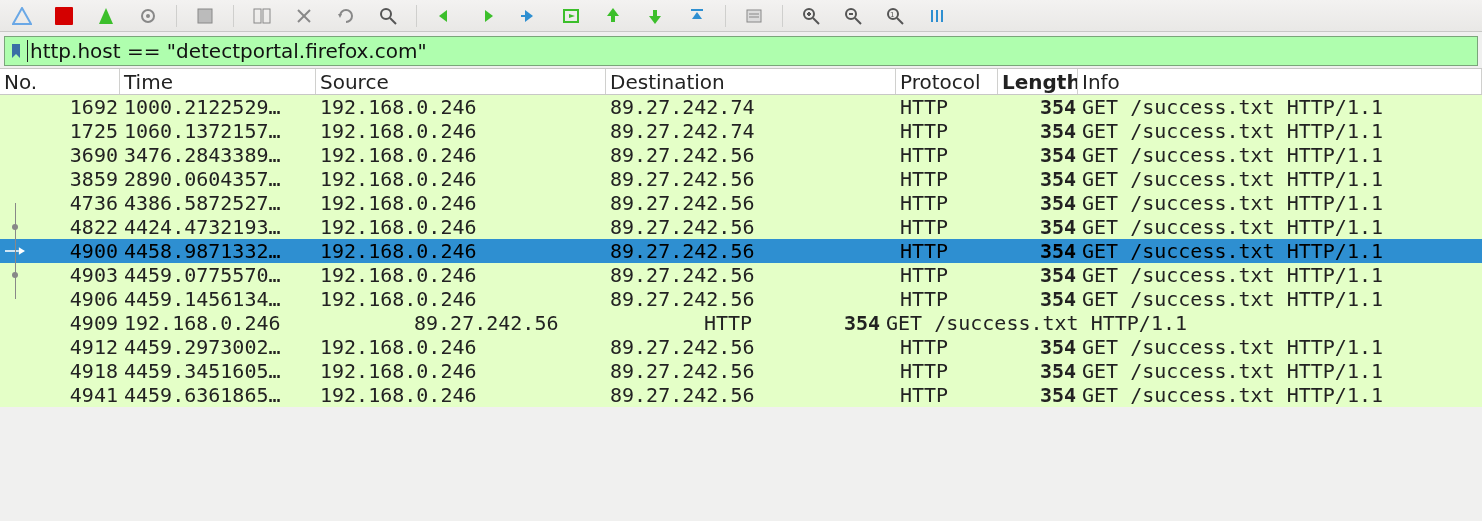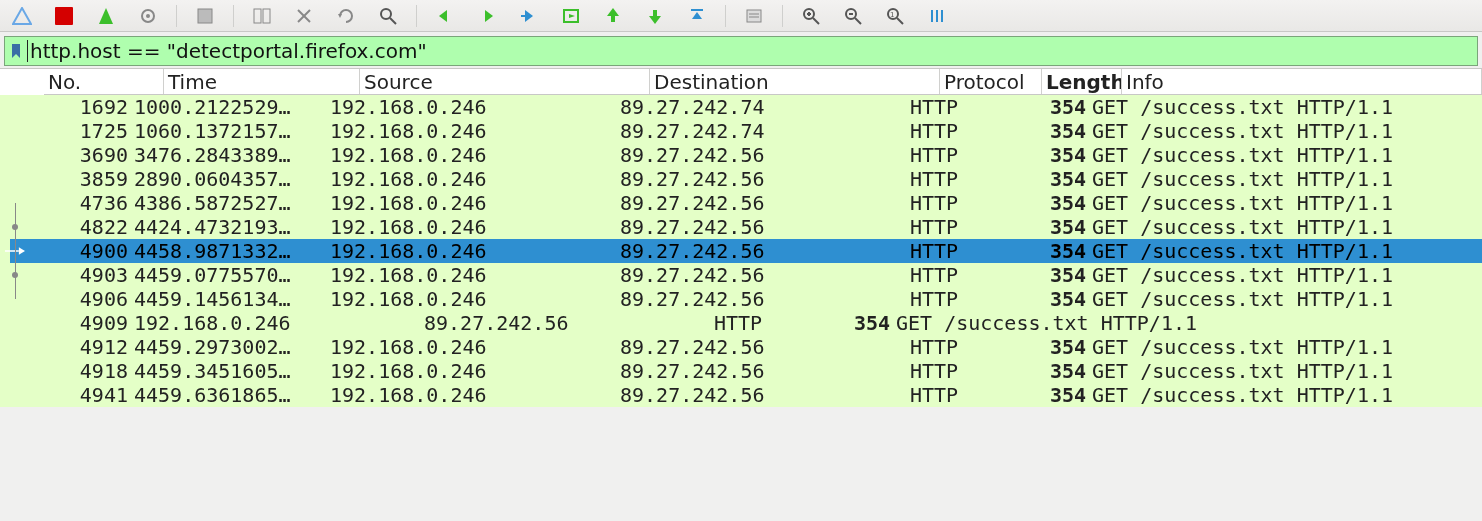"No." .pkthdr { margin-left: 44px -> none }
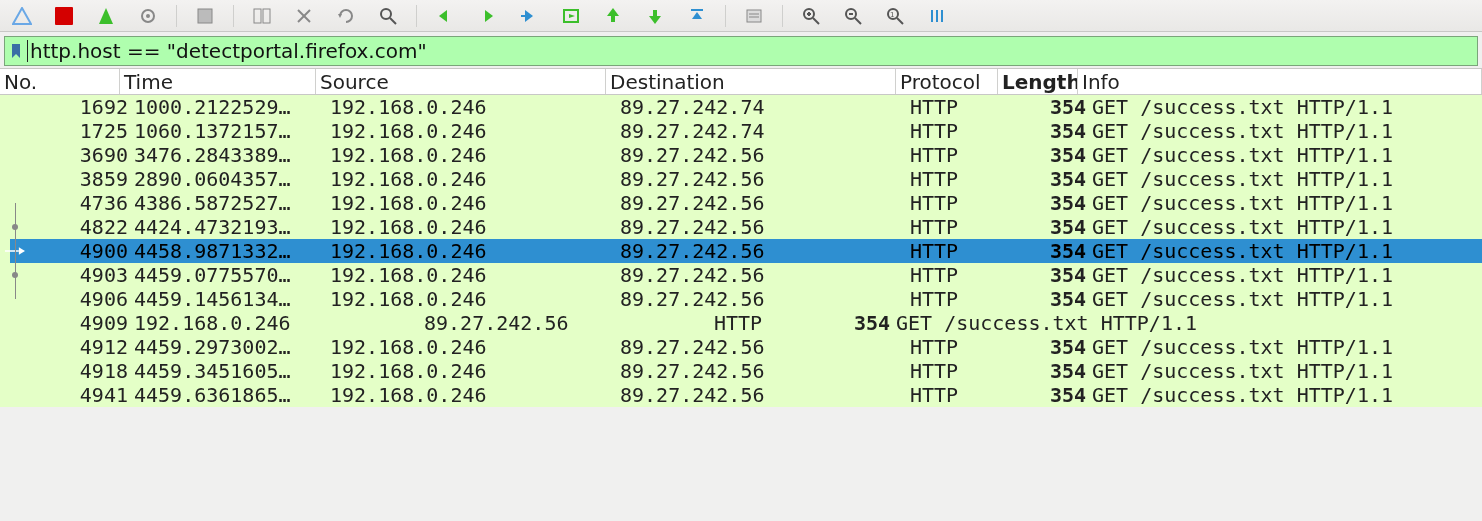"1692" .pktrow { margin-left: 10px -> none }
